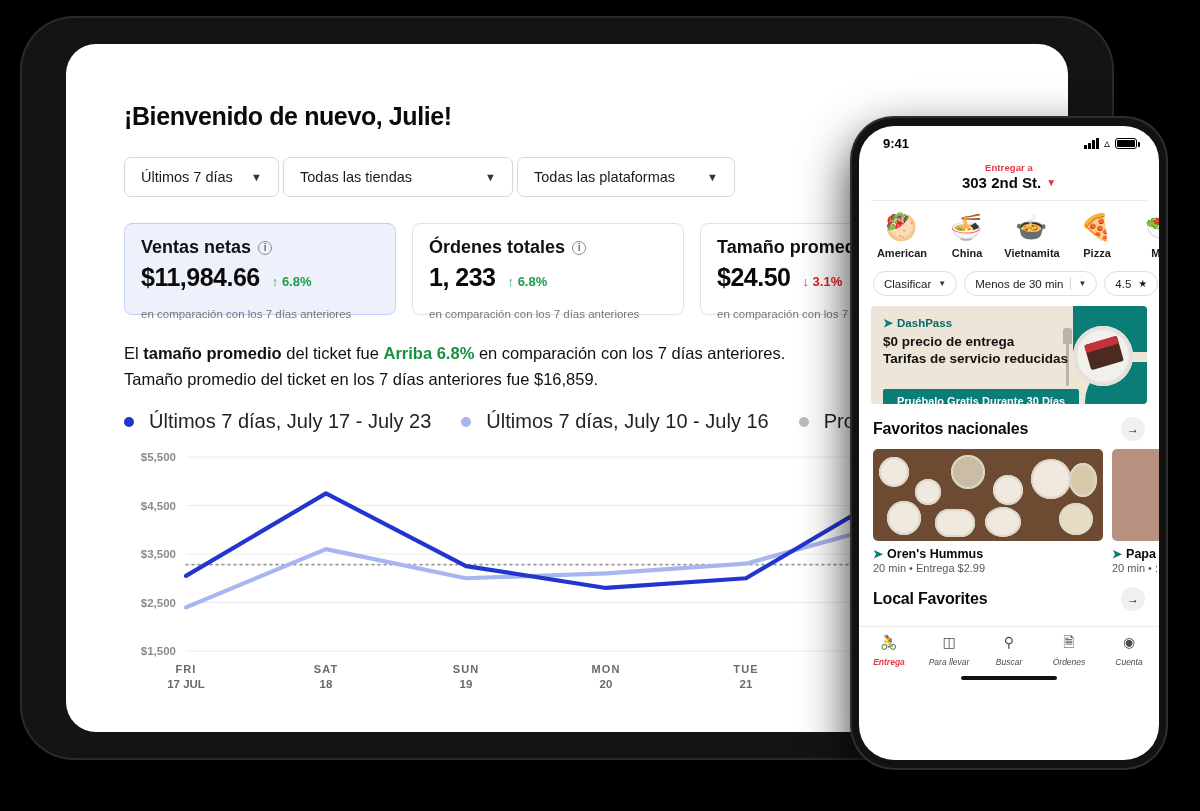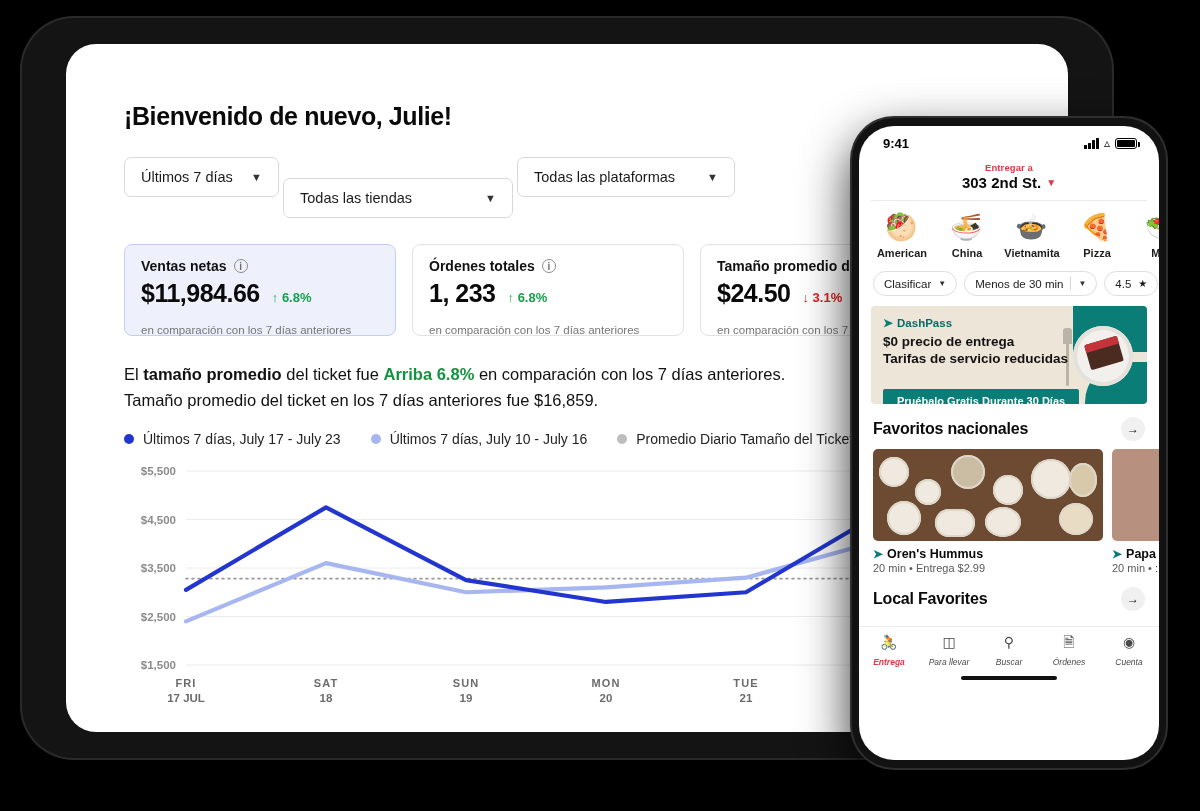"Todas las tiendas" .filt.w2 { margin-top: 21px -> none }
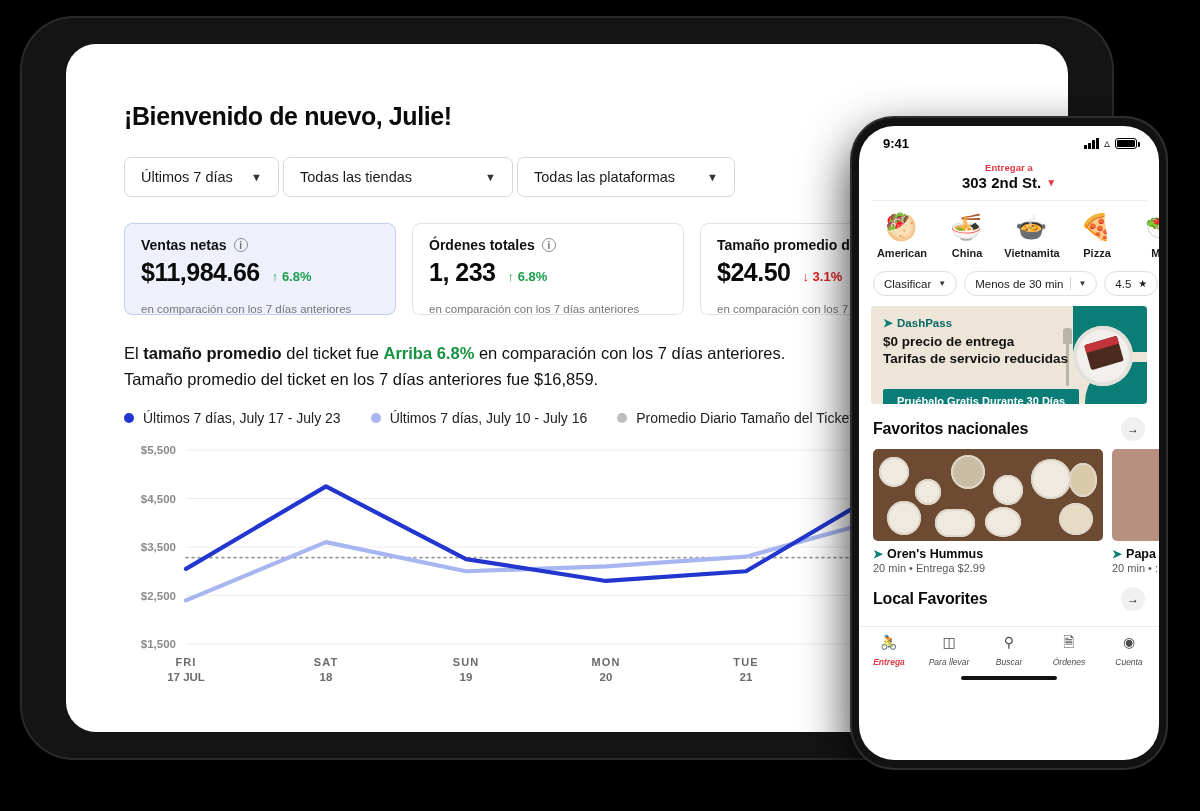"Ventas netas" .card-h .lbl { font-size: 14px -> 18px }
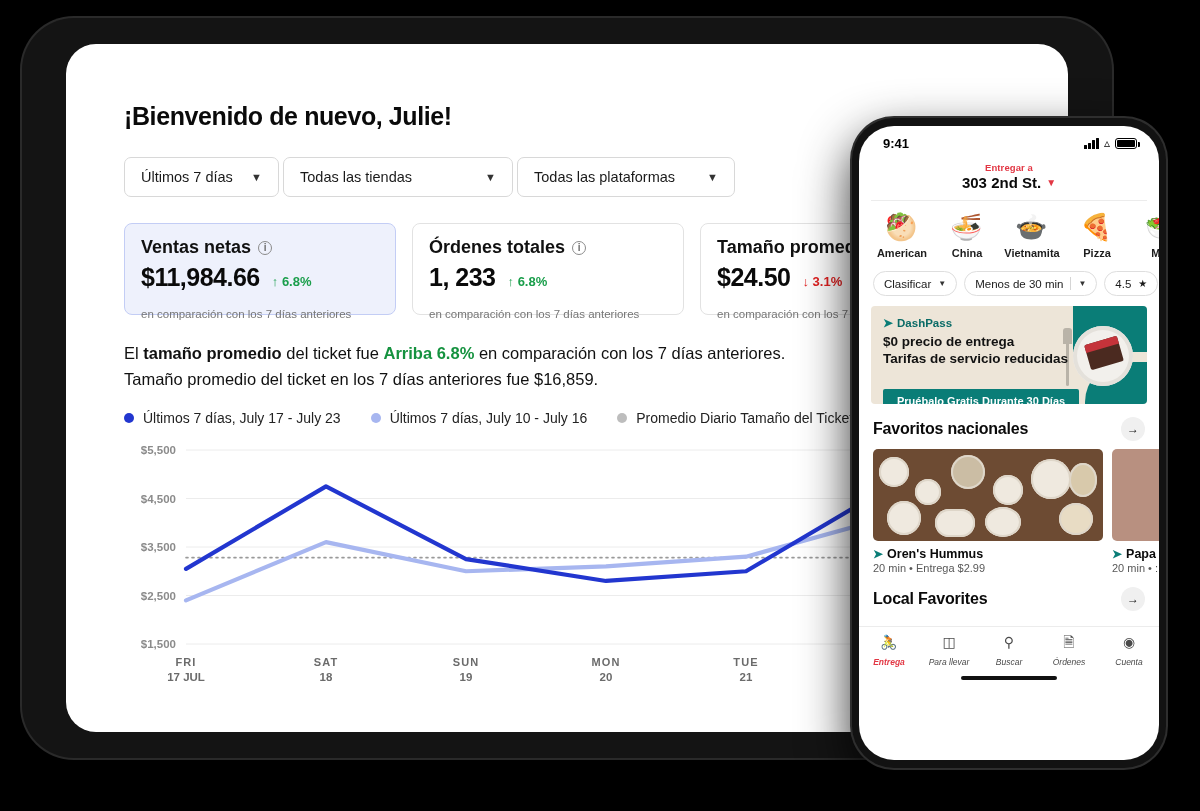"Últimos 7 días, July 17" .lg { font-size: 14px -> 20px; gap: 9px -> 15px }
